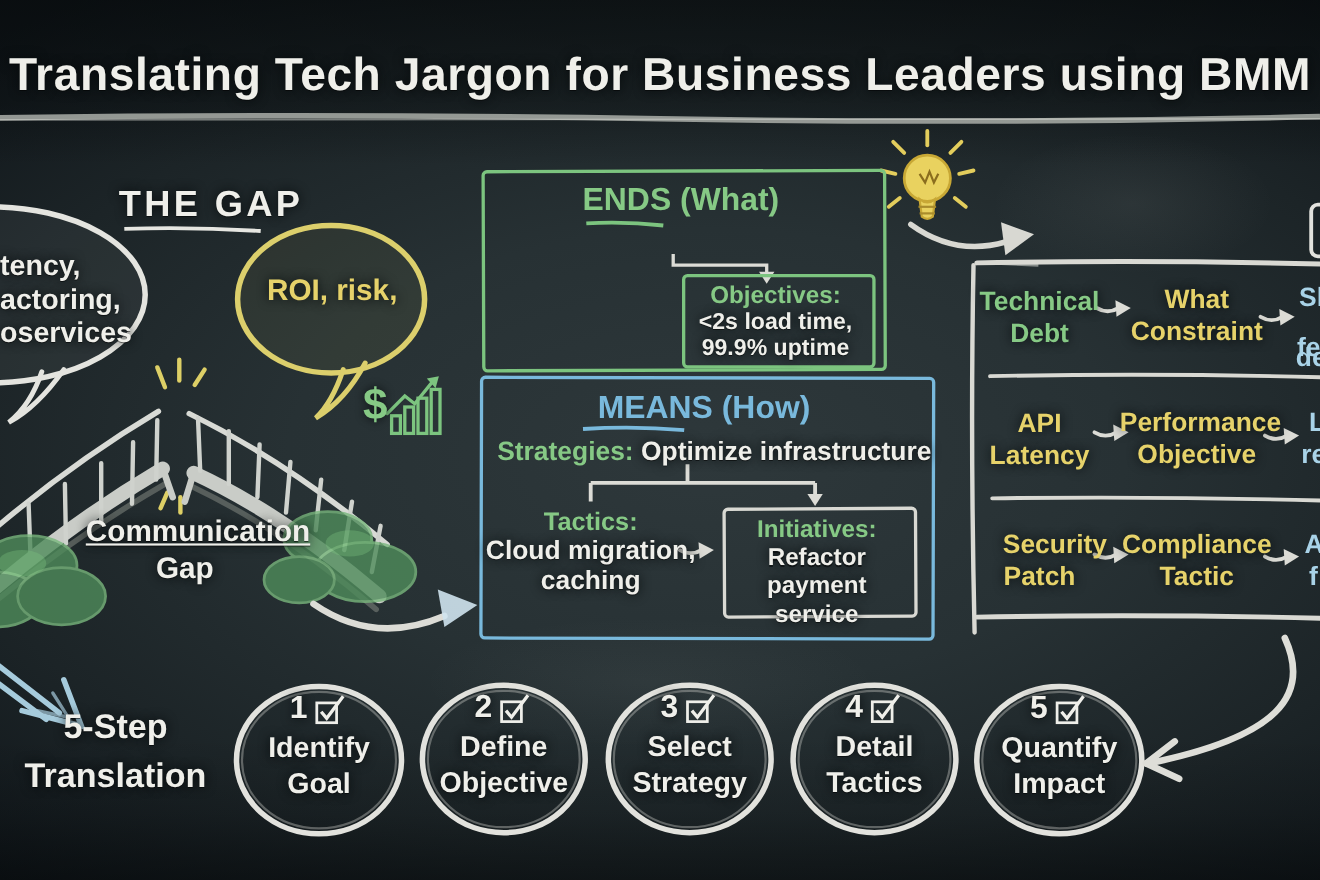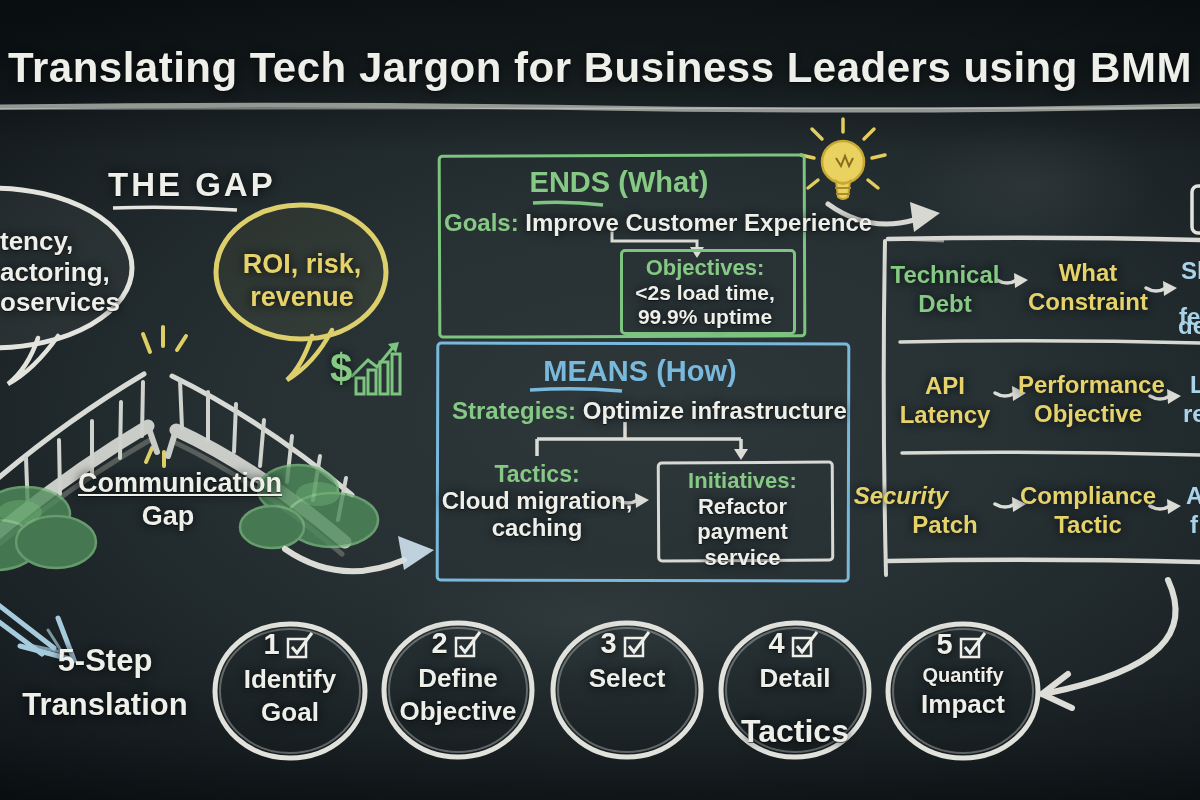"Goals: Improve Customer Experience" div.abs { html: <div> <span>Goals:</span> <span>Improve Customer Experience</span> </div> -> none }
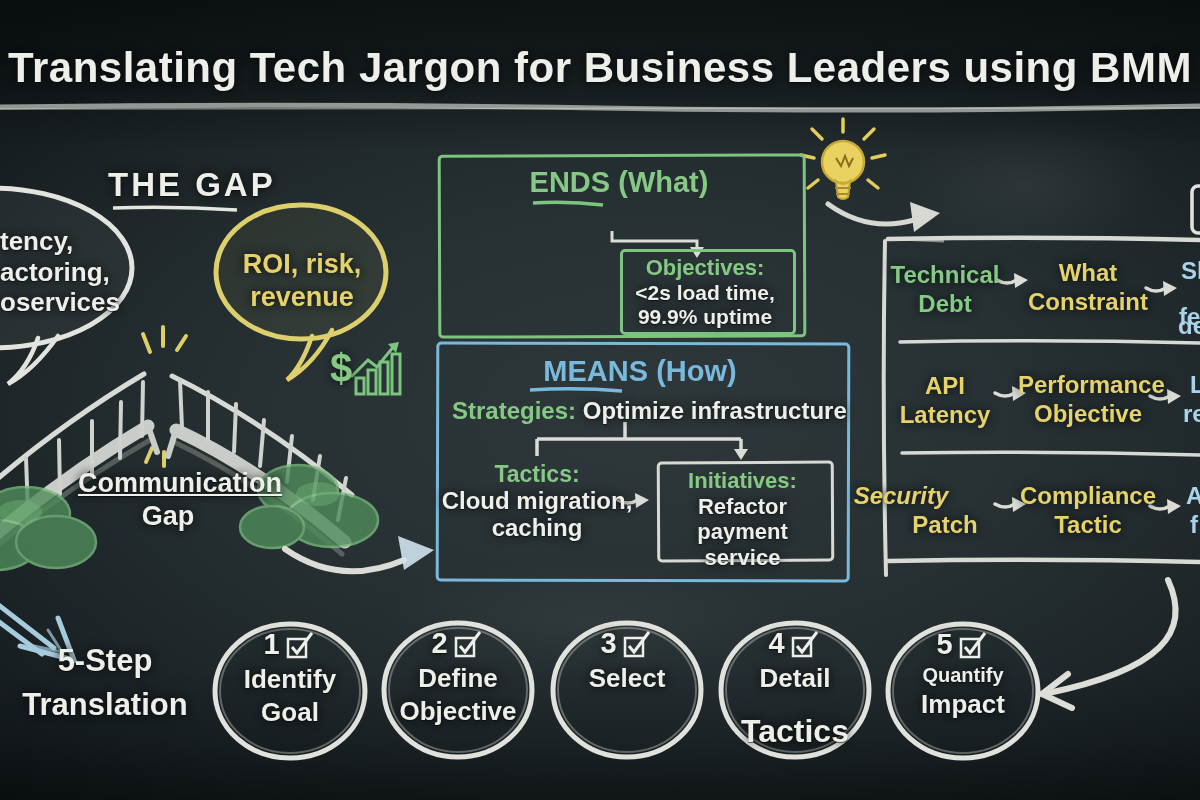"revenue" div.abs { html: <div>revenue</div> -> none }
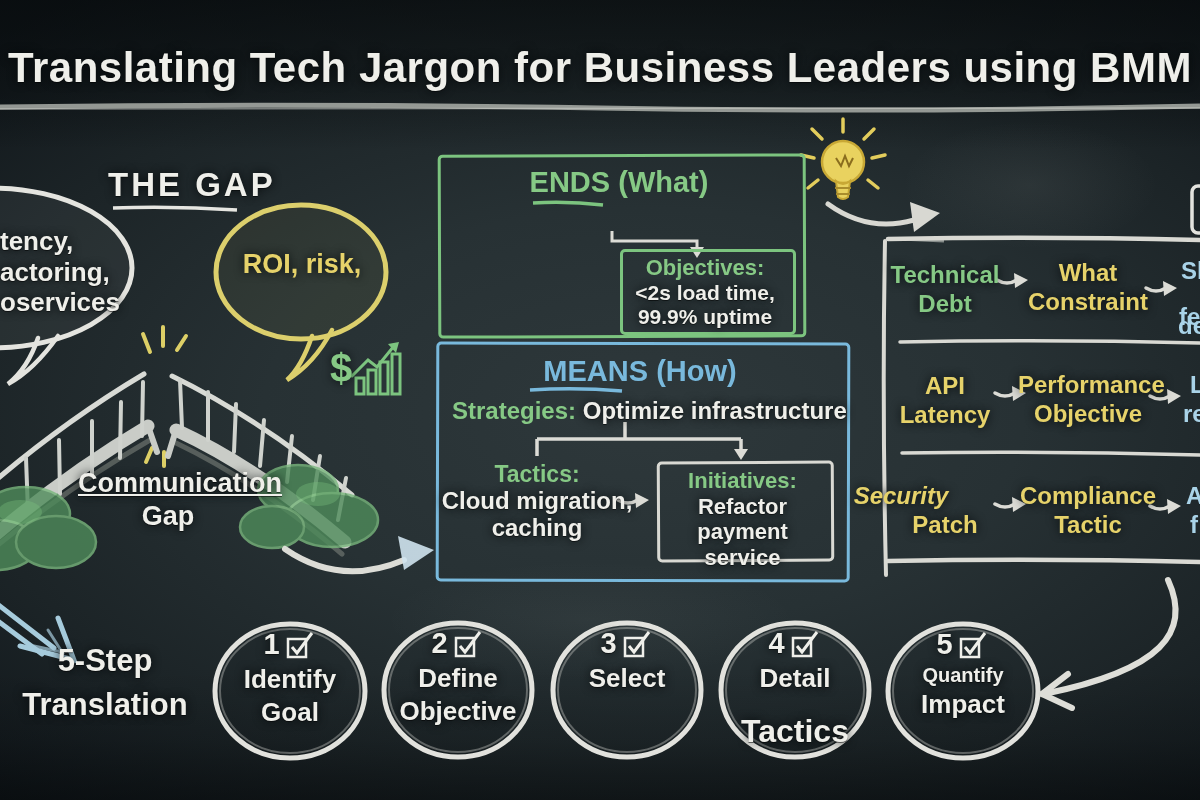"Security" div.abs { font-style: italic -> none; left: 841px -> 899px }
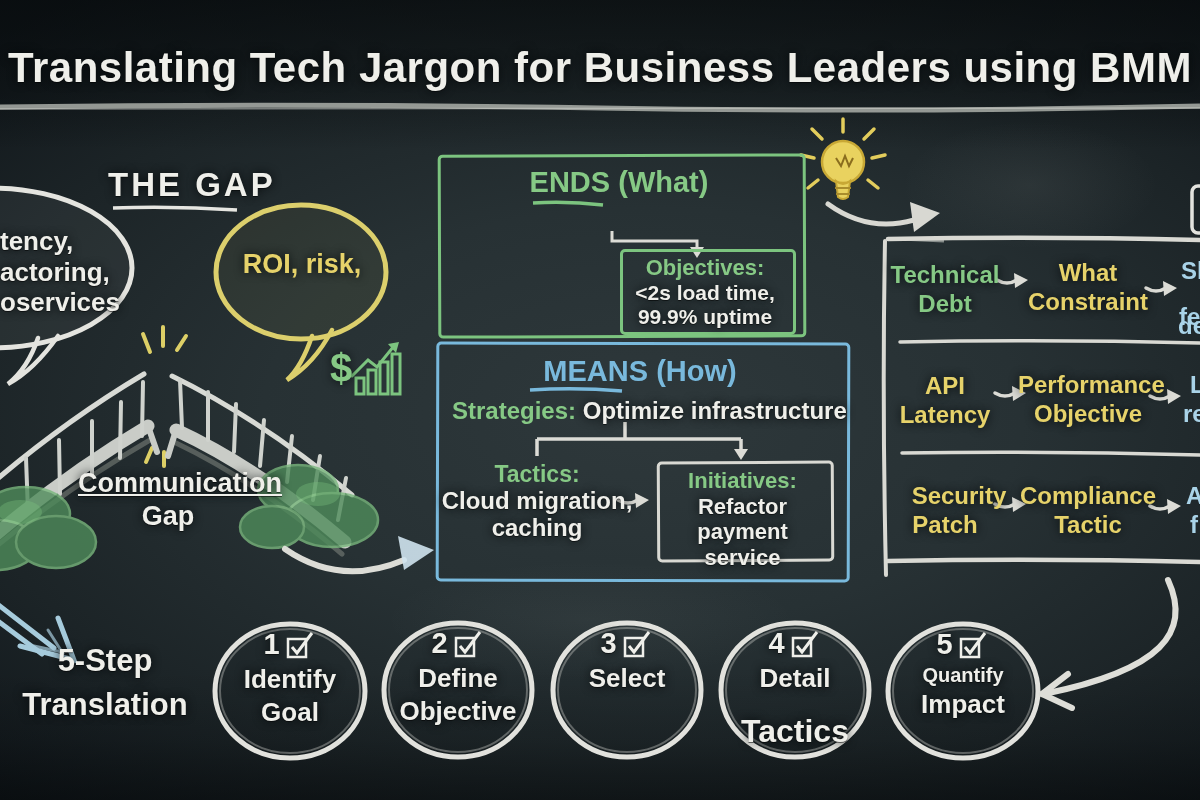"Quantify" div.chalk { font-size: 20px -> 26px }
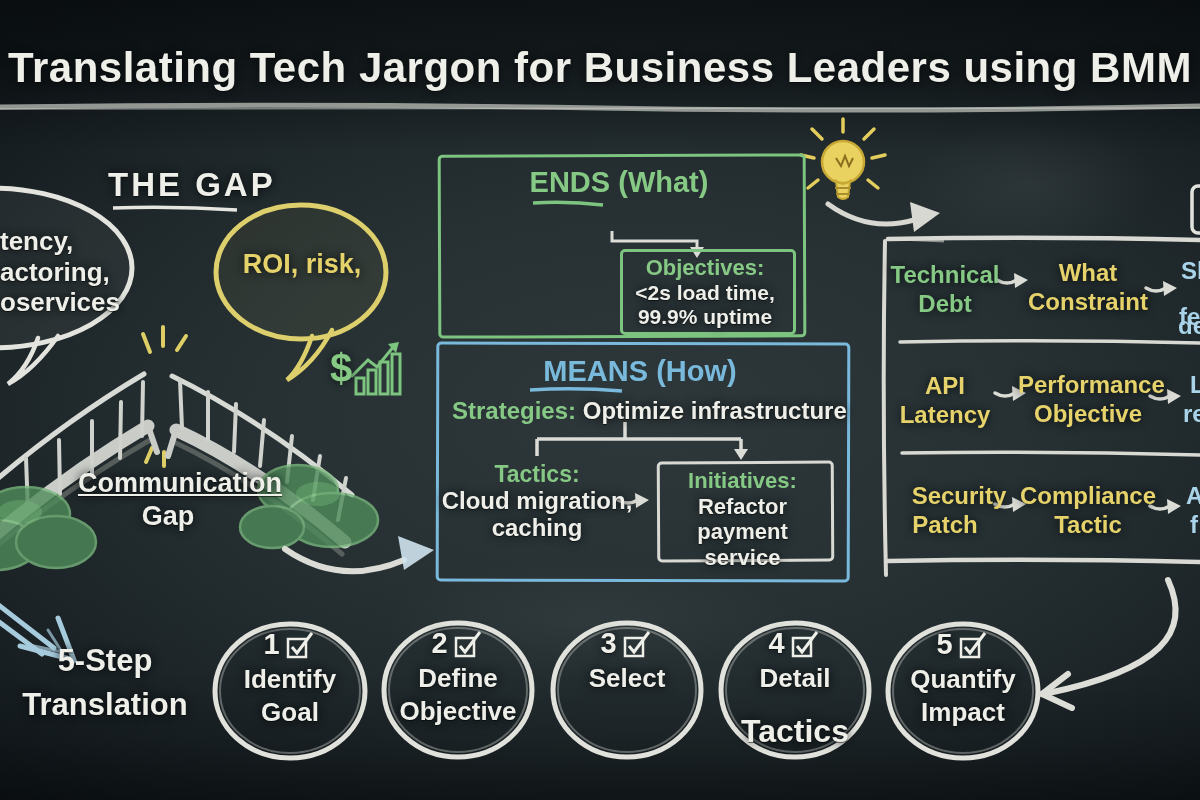"Strategy" div.chalk { html: none -> <div>Strategy</div> }
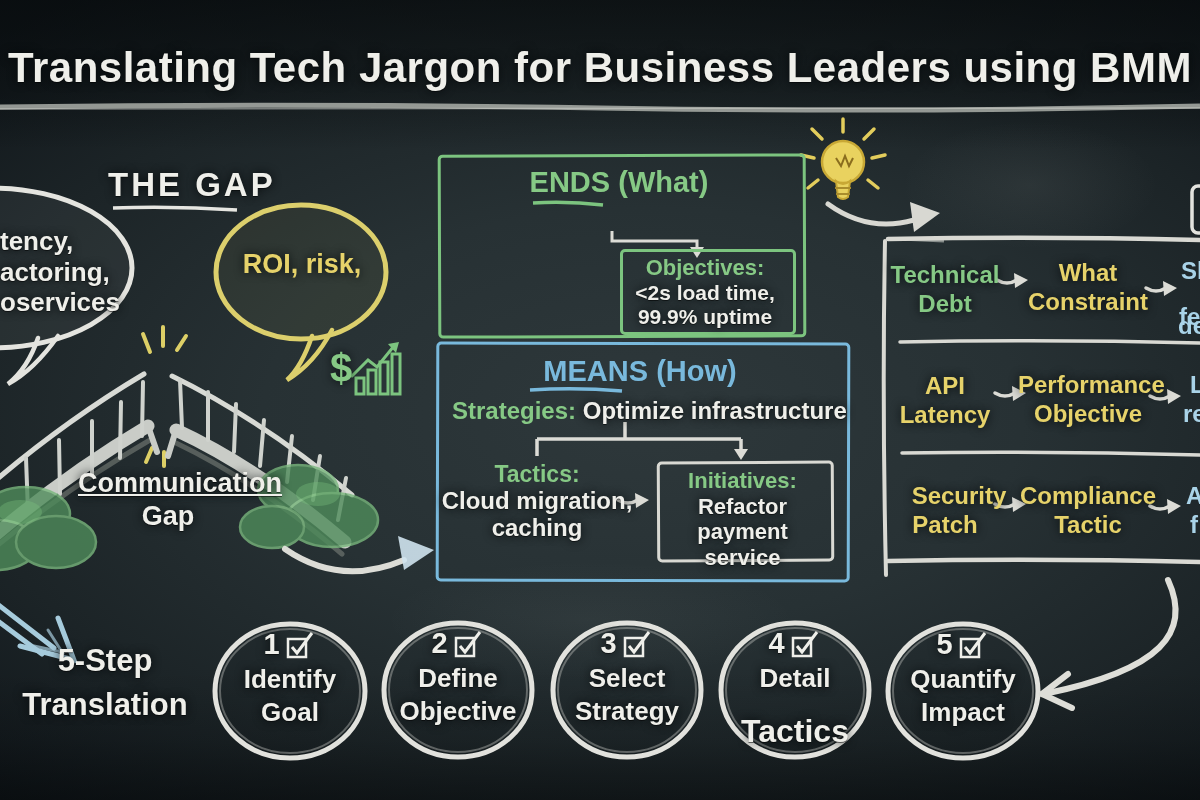"Tactics" div.chalk { font-size: 32px -> 26px; margin-top: 19px -> 2px }
